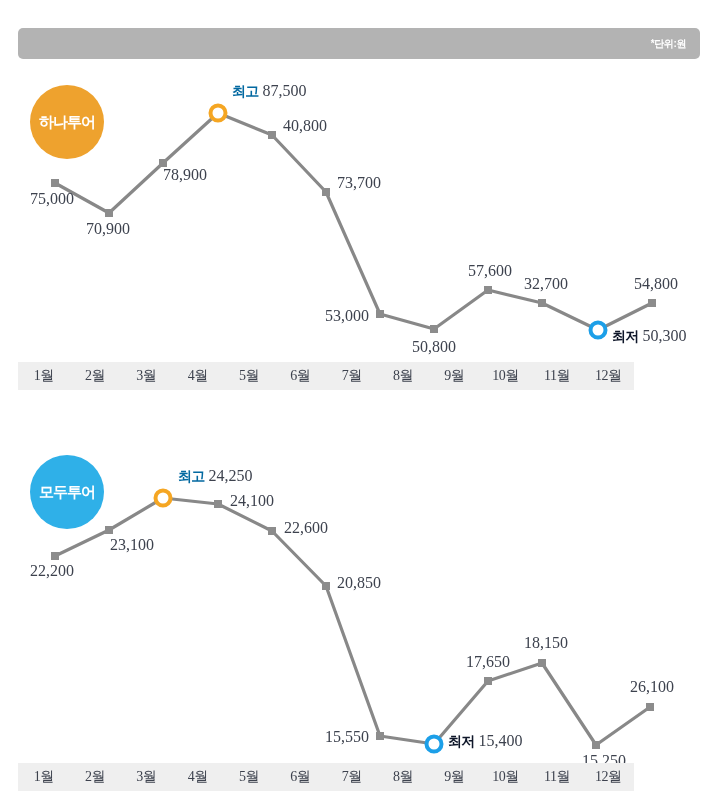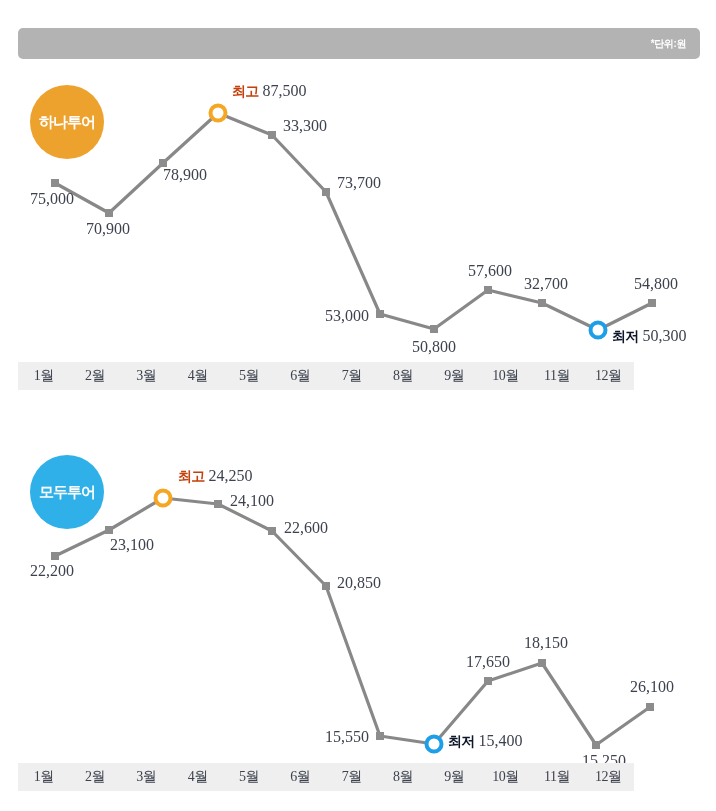"최고" .tag-high { color: #c2410c -> #0369a1 }
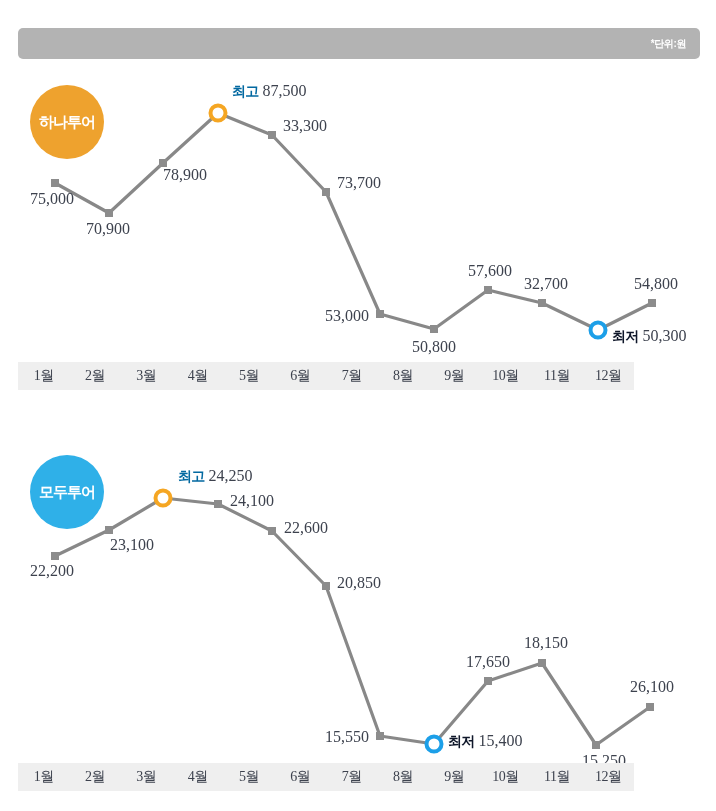"33,300" span.vlabel { text: 33,300 -> 40,800 }
